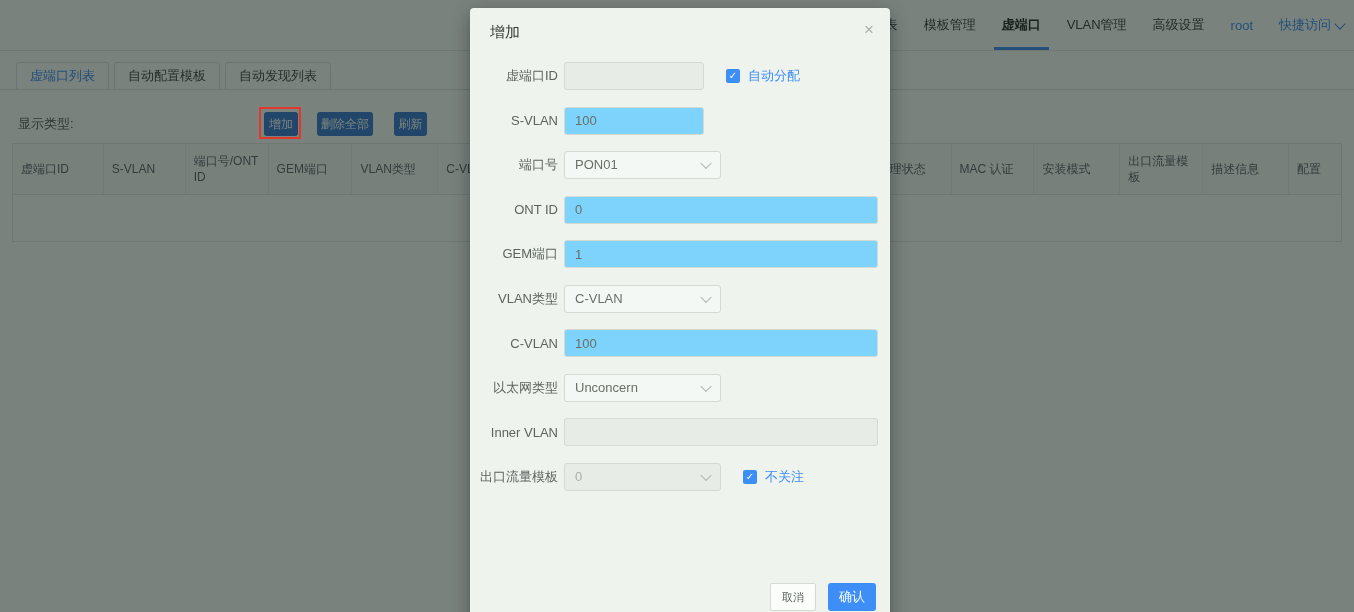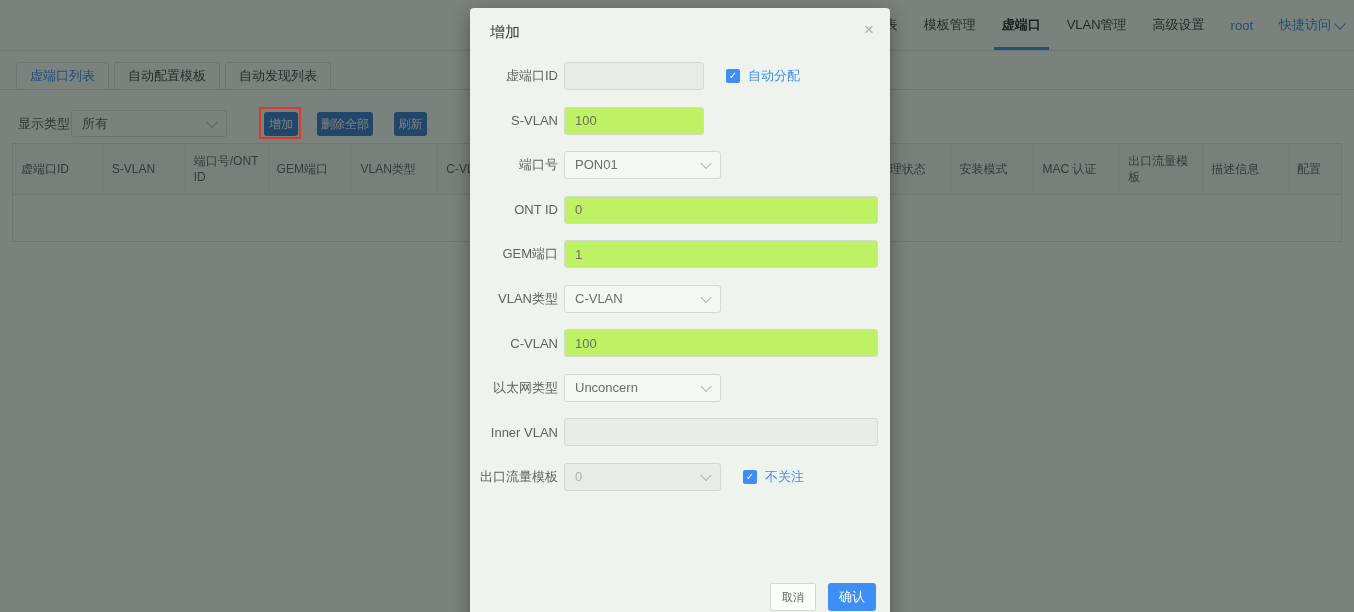"所有" div.filter-select { html: <div> <span>所有</span> <span></span> </div> -> none }
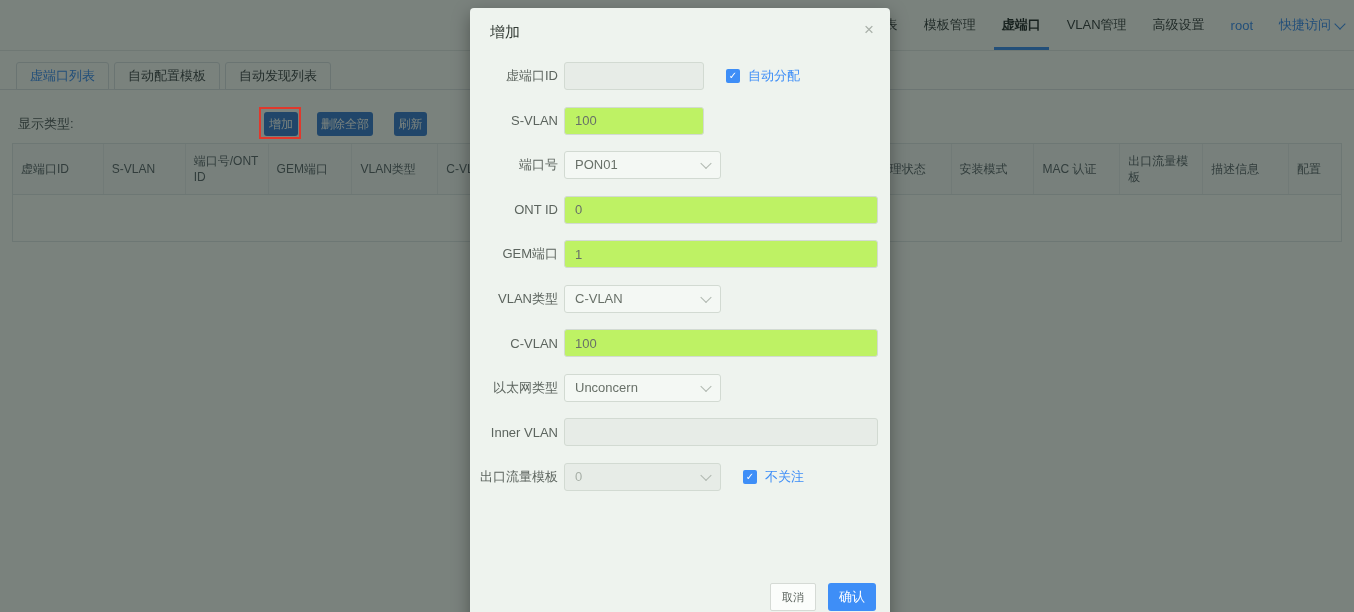"100" .minput { background: #bef264 -> #7dd3fc }
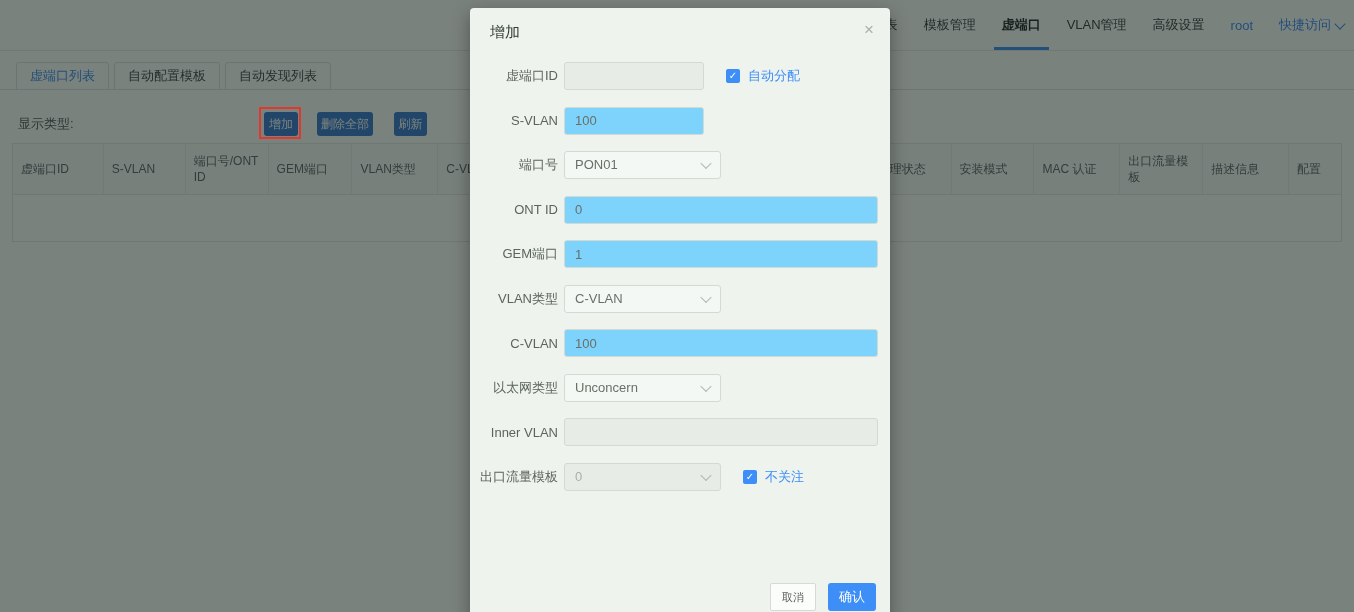"安装模式" div.th { order: before "MAC 认证" -> after "MAC 认证" }
